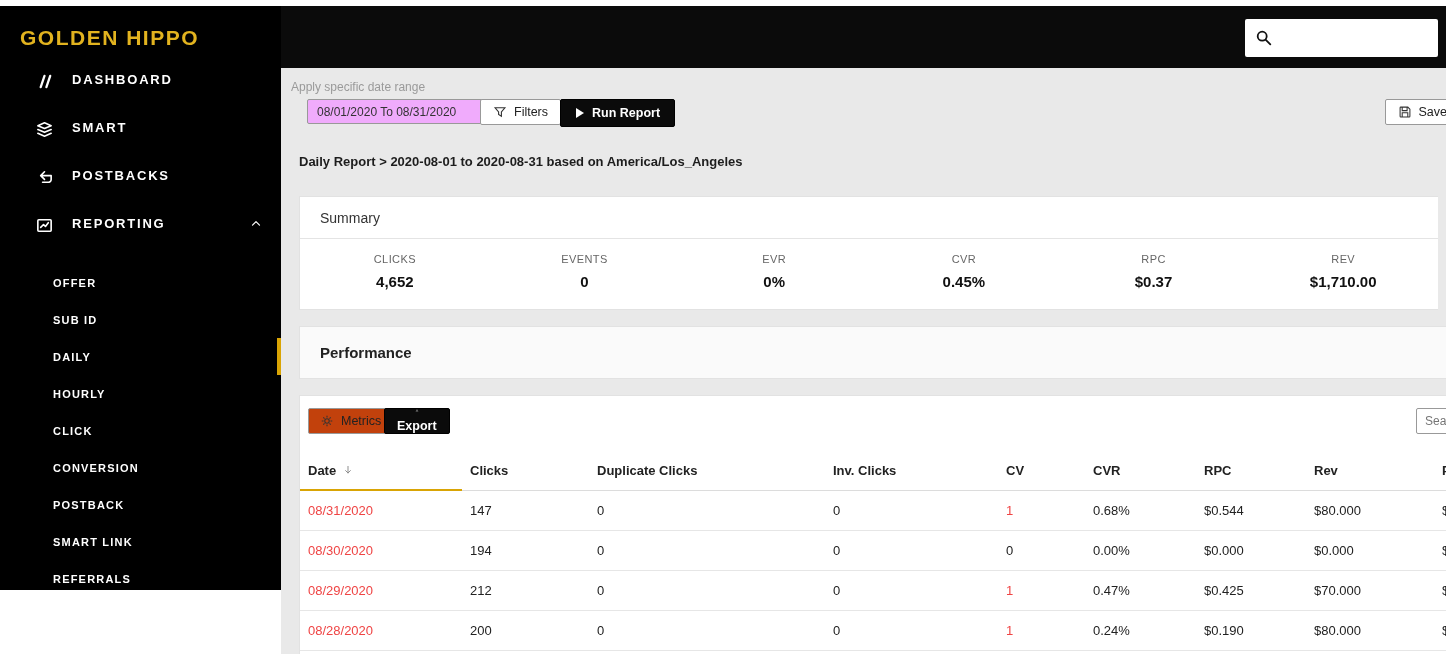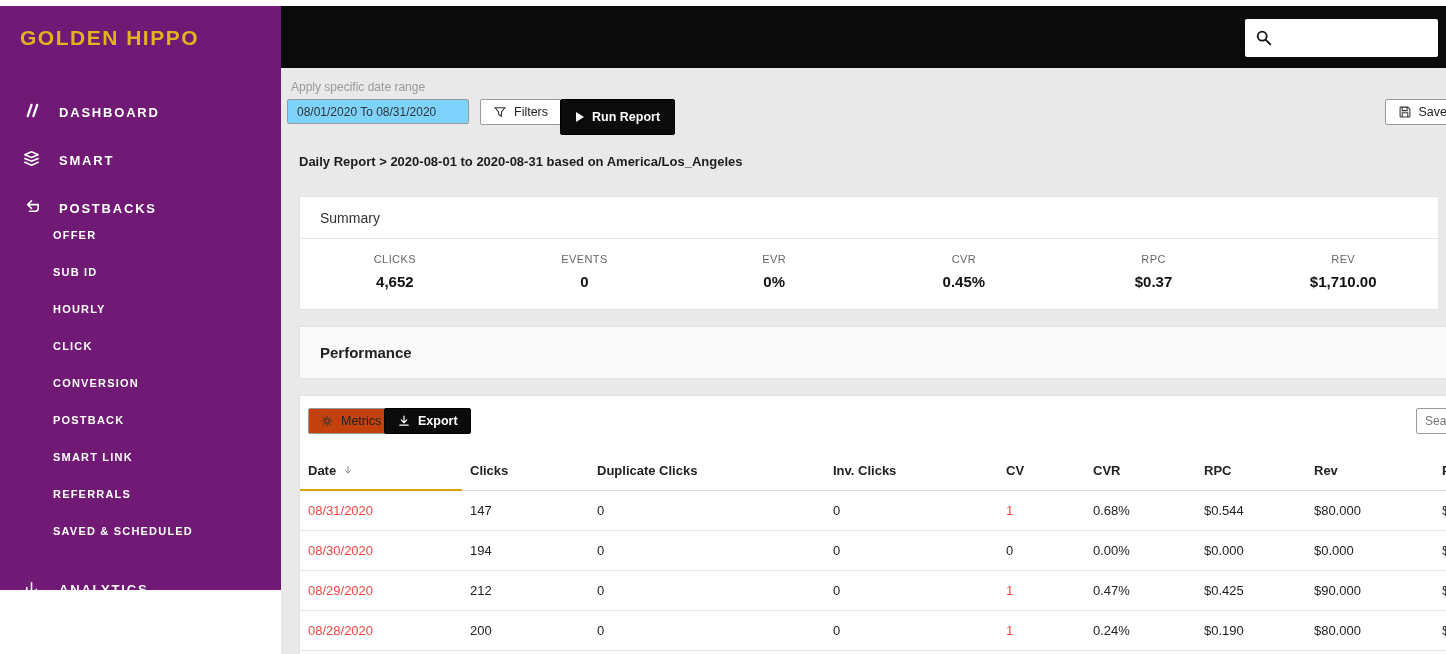"GOLDEN HIPPO" .sidebar { background: #701a75 -> #000000 }
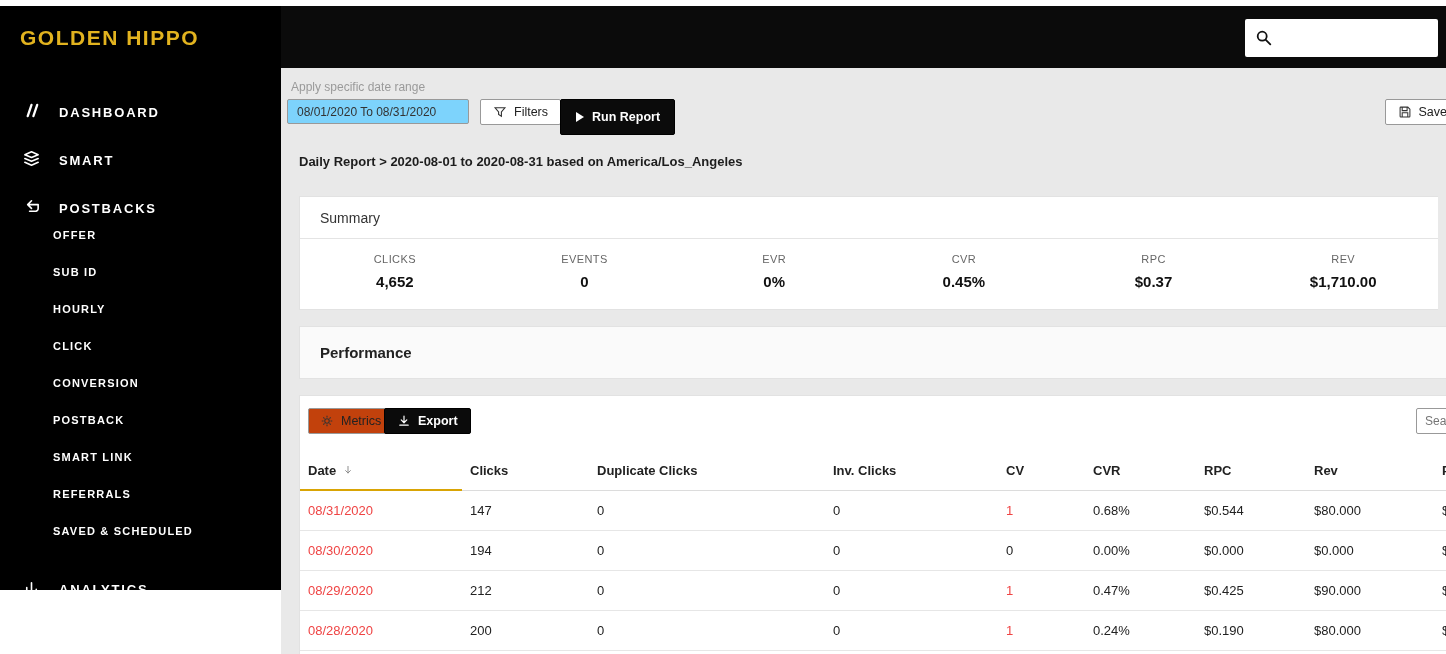"DASHBOARD" .nav-item { align-items: flex-end -> flex-start; padding: 0 18px 0 22px -> 0 18px 0 35px }
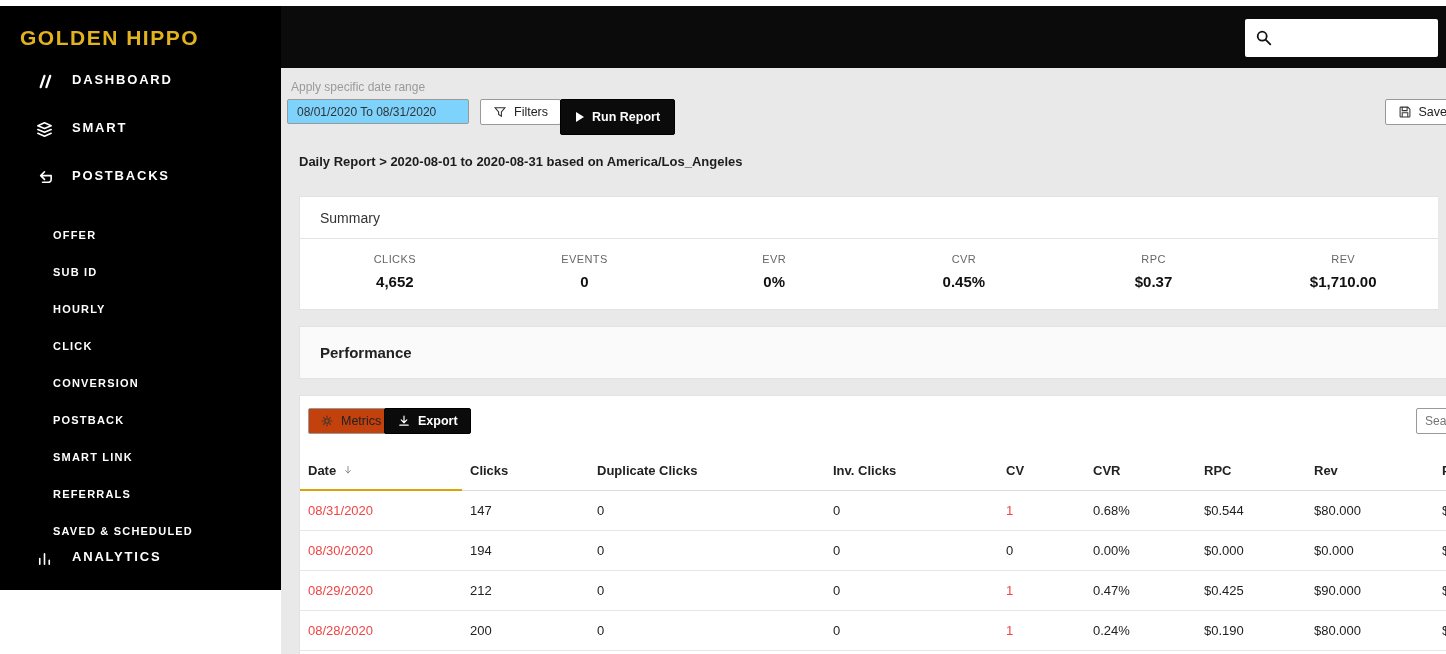"08/01/2020 To 08/31/2020" .date-input { background: #7dd3fc -> #f0abfc; left: 6px -> 26px }
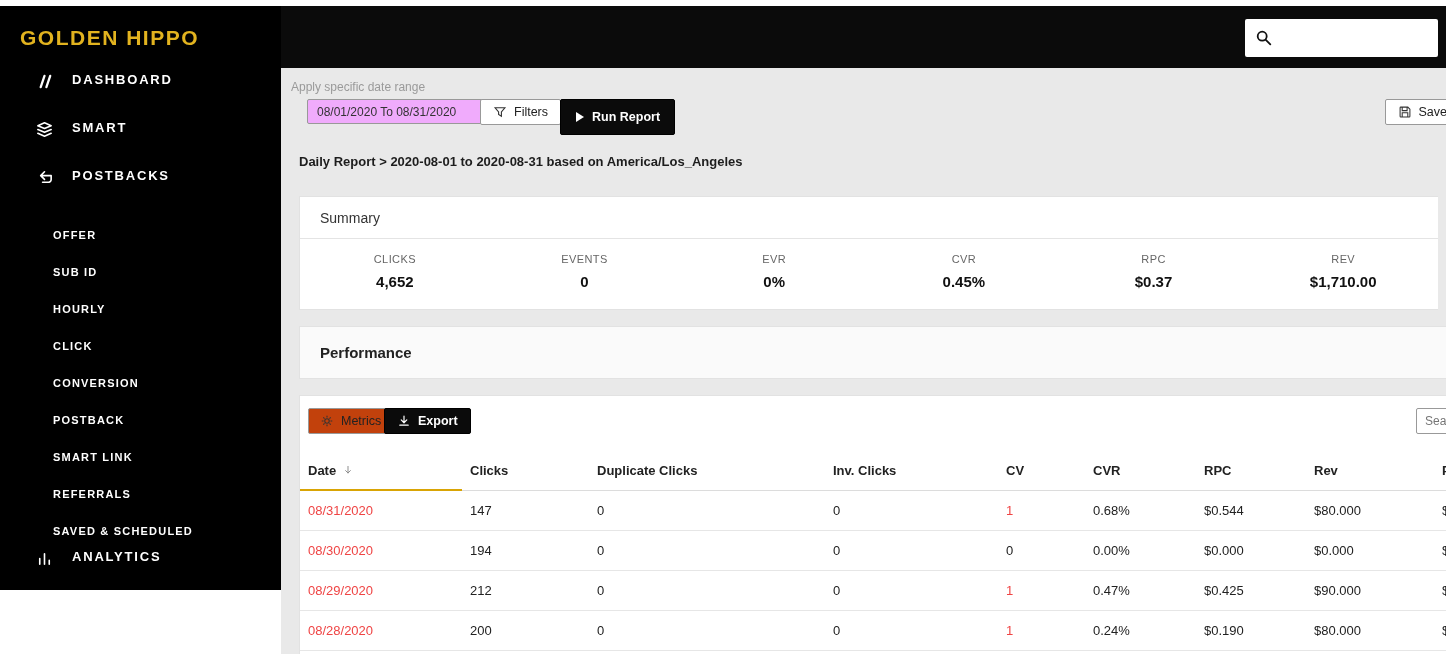"Run Report" .btn-run { height: 36px -> 28px }
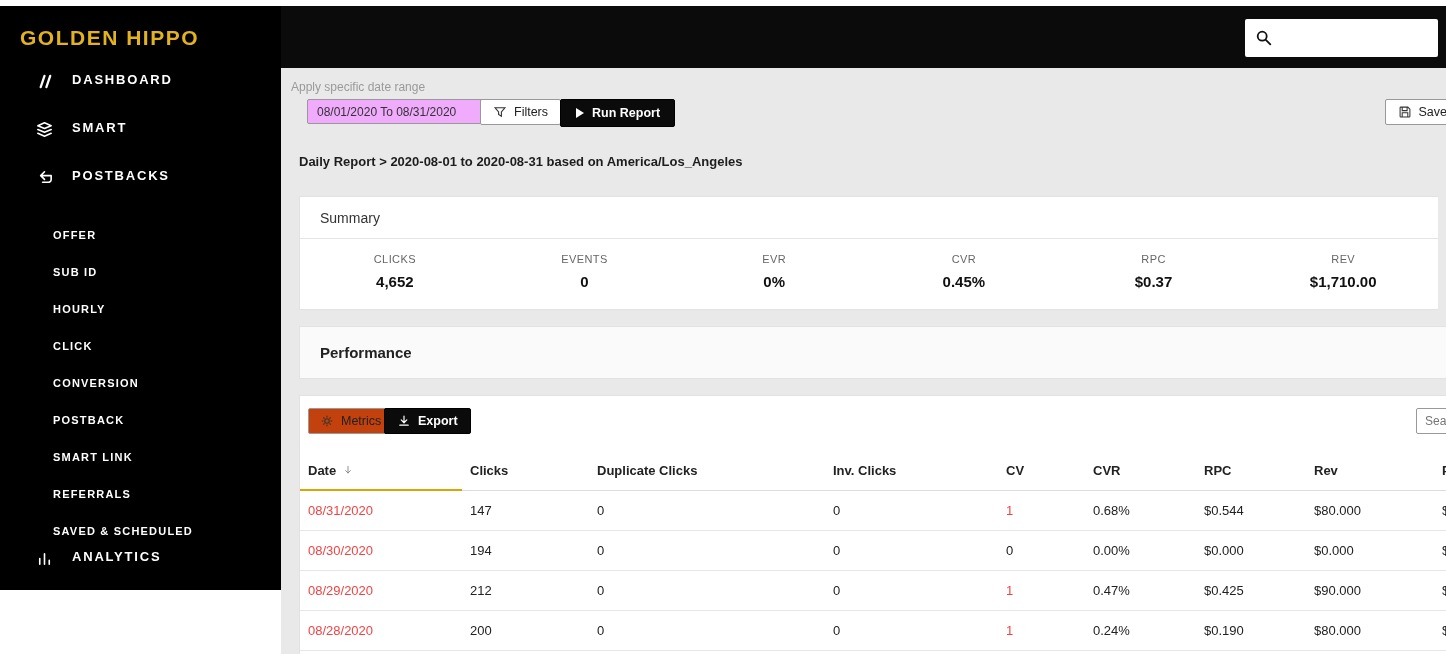"REPORTING" div.nav-item { html: none -> <div> <svg> <rect></rect> <path></path> </svg> <span>REPORTING</span> <span> <svg> <path></path> </svg> </span> </div> }
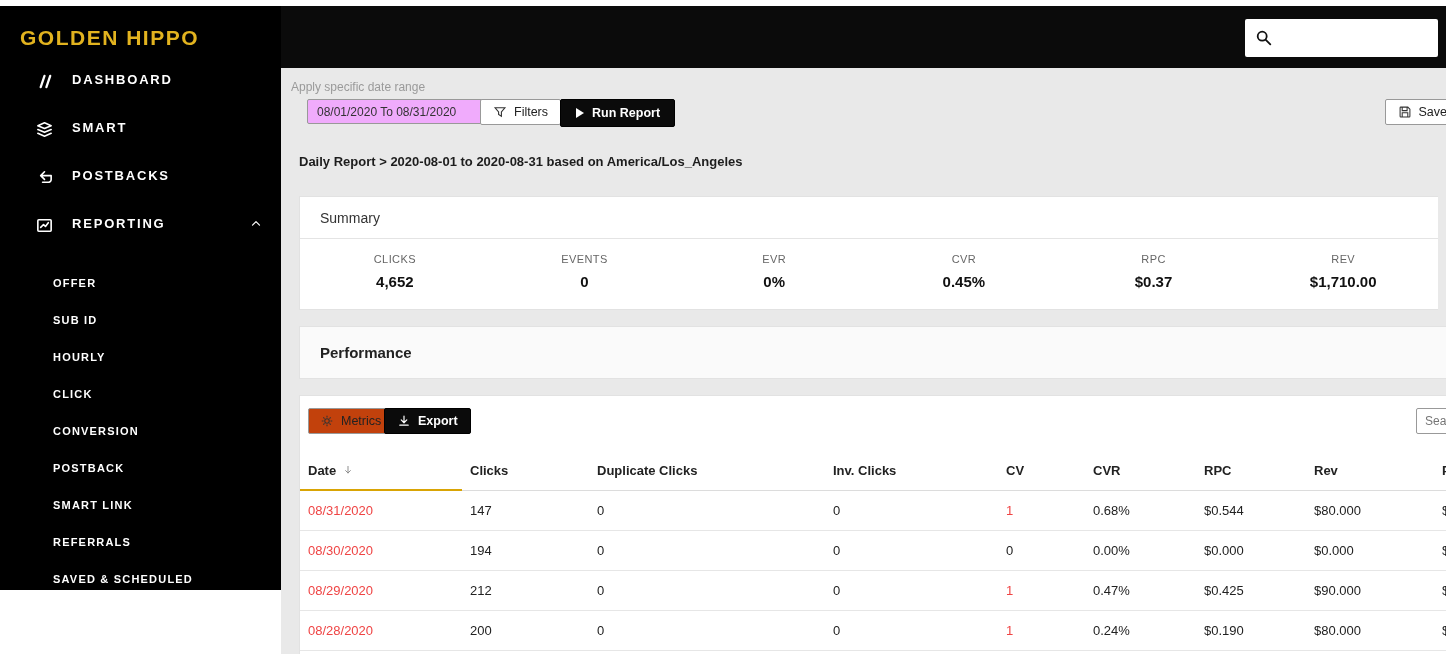"DAILY" div.sub-item { html: none -> <div> <span>DAILY</span> </div> }
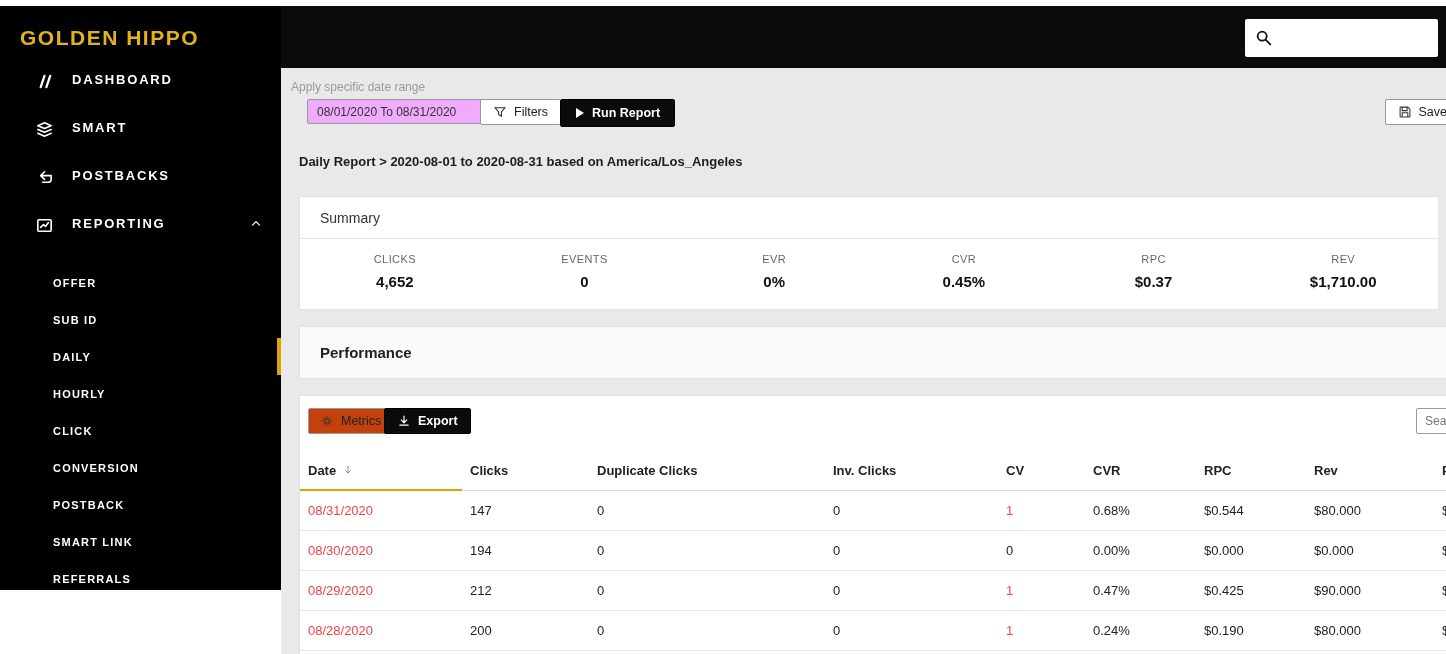"Export" .btn-export { flex-direction: none -> column }
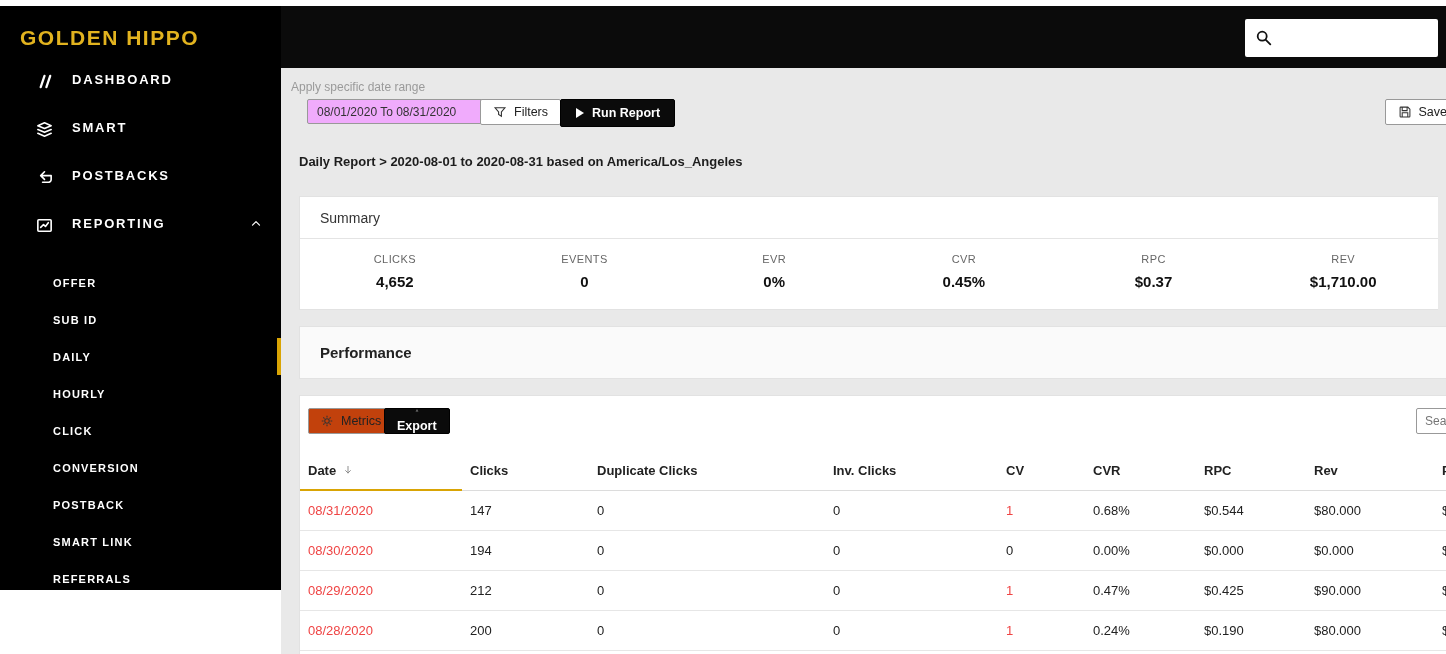"$90.000" td { text: $90.000 -> $70.000 }
